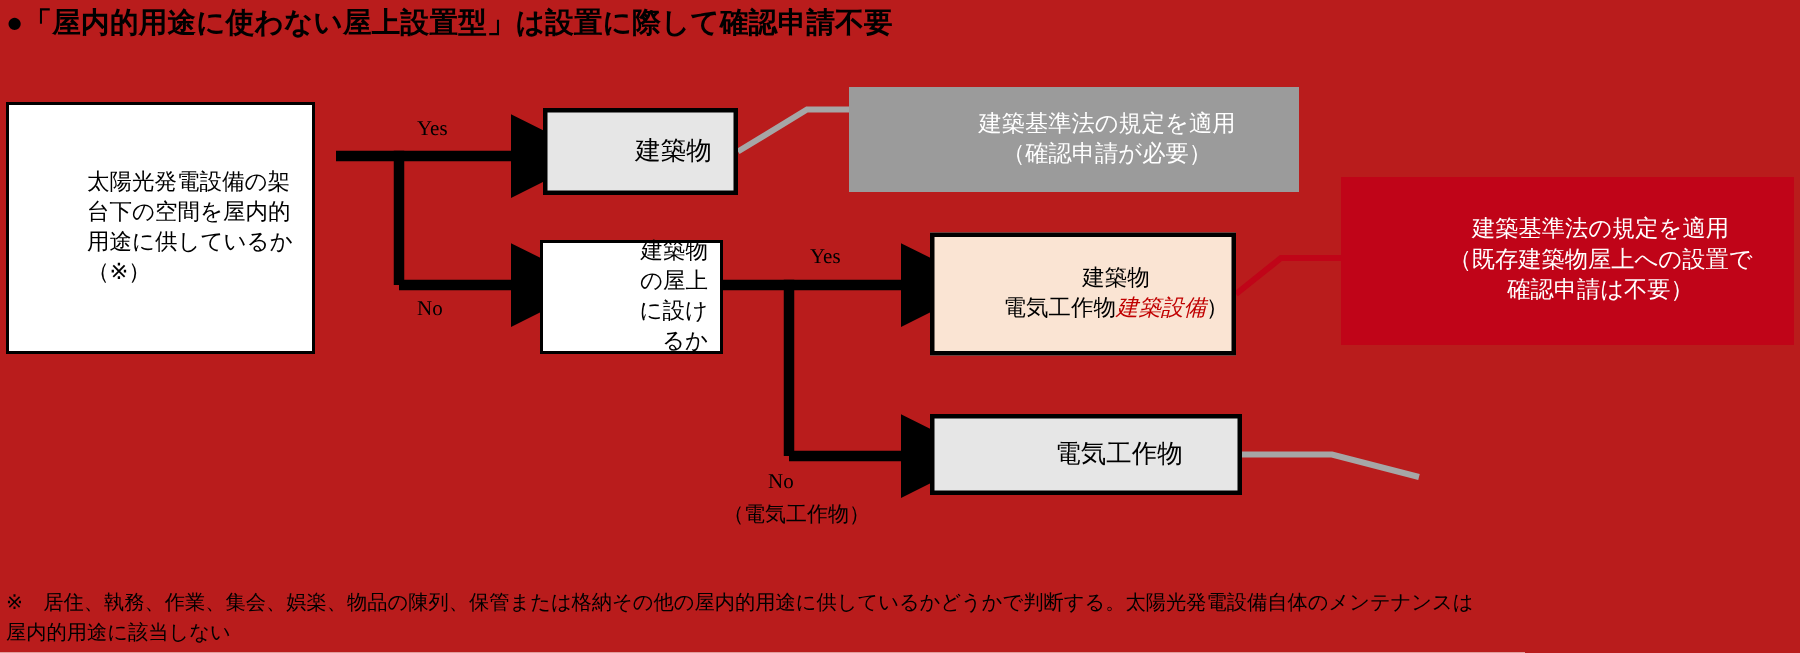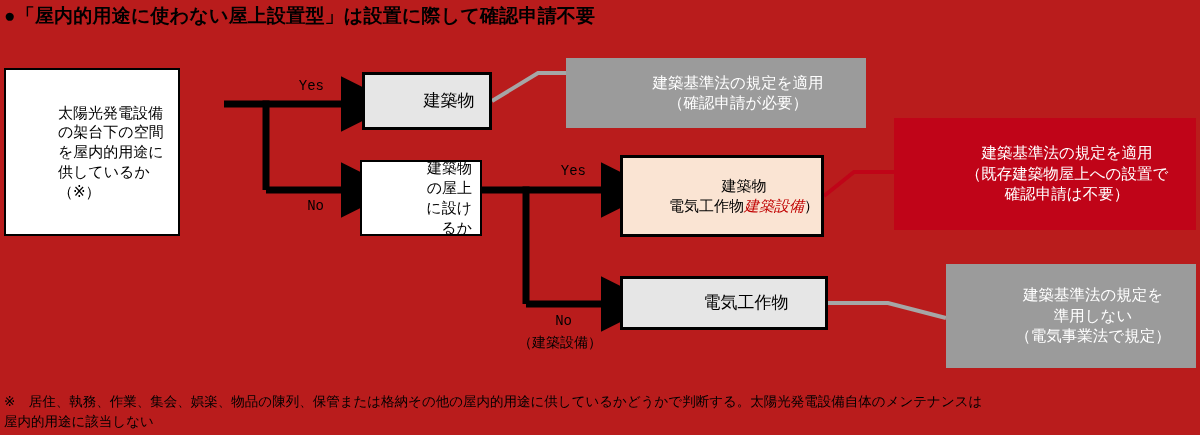"Yes" .edge-label { font-family: Liberation Mono, monospace -> Liberation Serif, serif; text-align: right -> left }
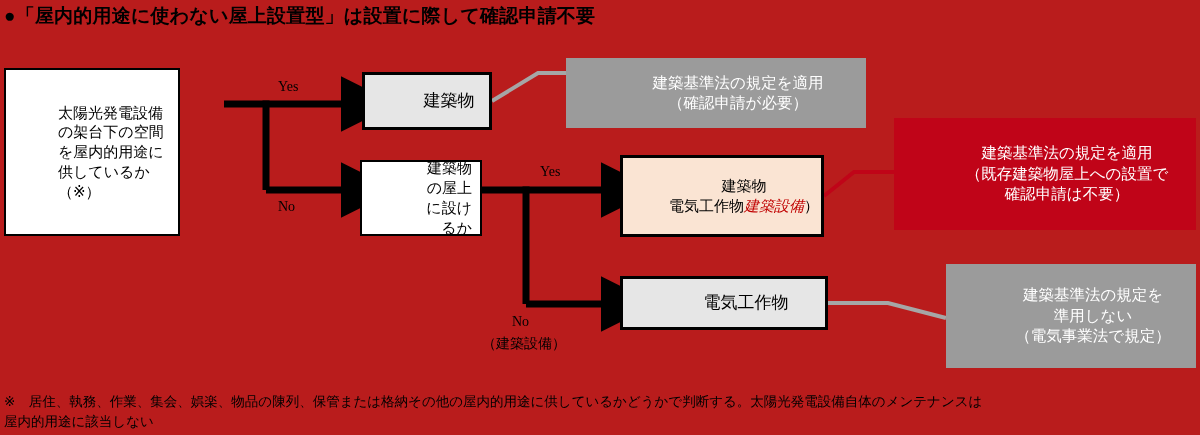"太陽光発電設備の架台下の空間を屋内的用途に供しているか（※）" div.node { width: 176px -> 206px }
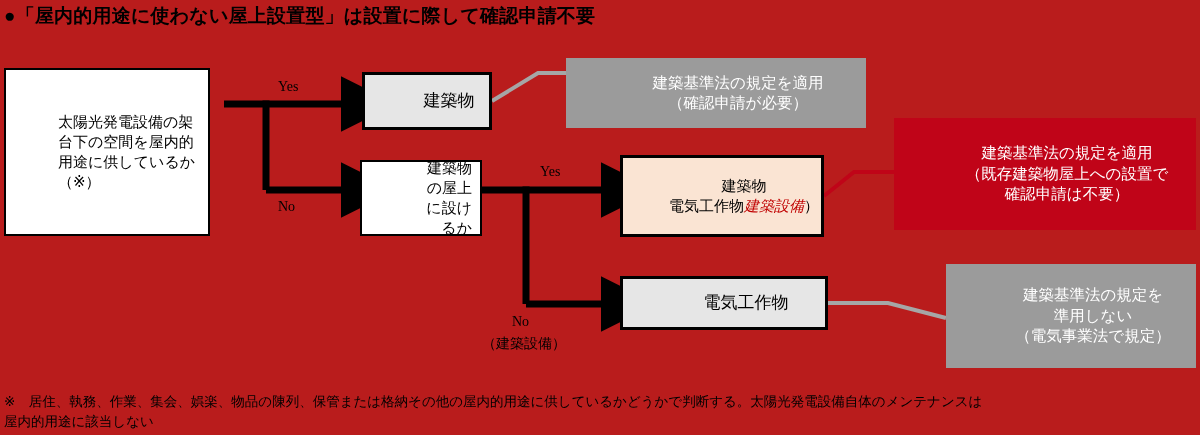"建築基準法の規定を" div.node { html: <div> <span>建築基準法の規定を</span> <span>準用しない</span> <span>（電気事業法で規定）</span> </div> -> none }
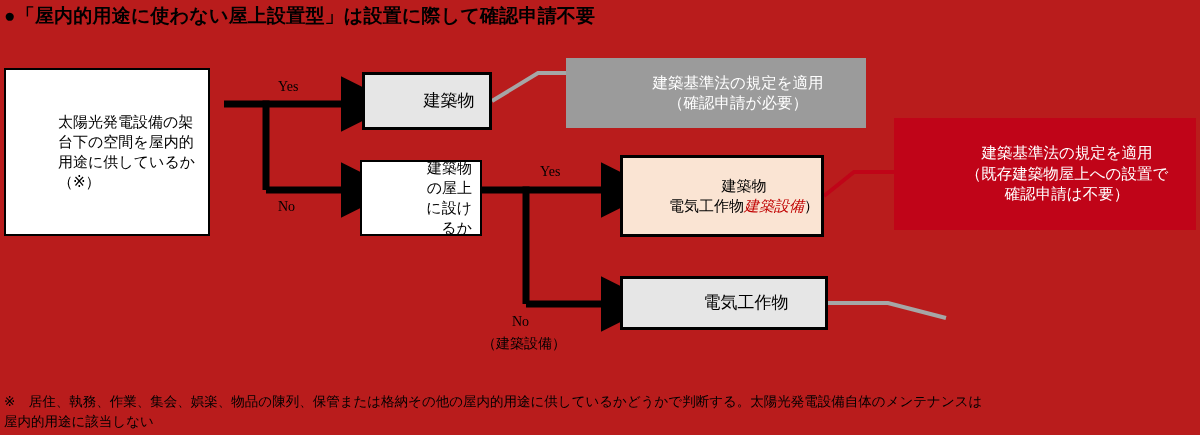"（建築設備）" div.edge-label { text: 建築設備 -> 電気工作物 }
